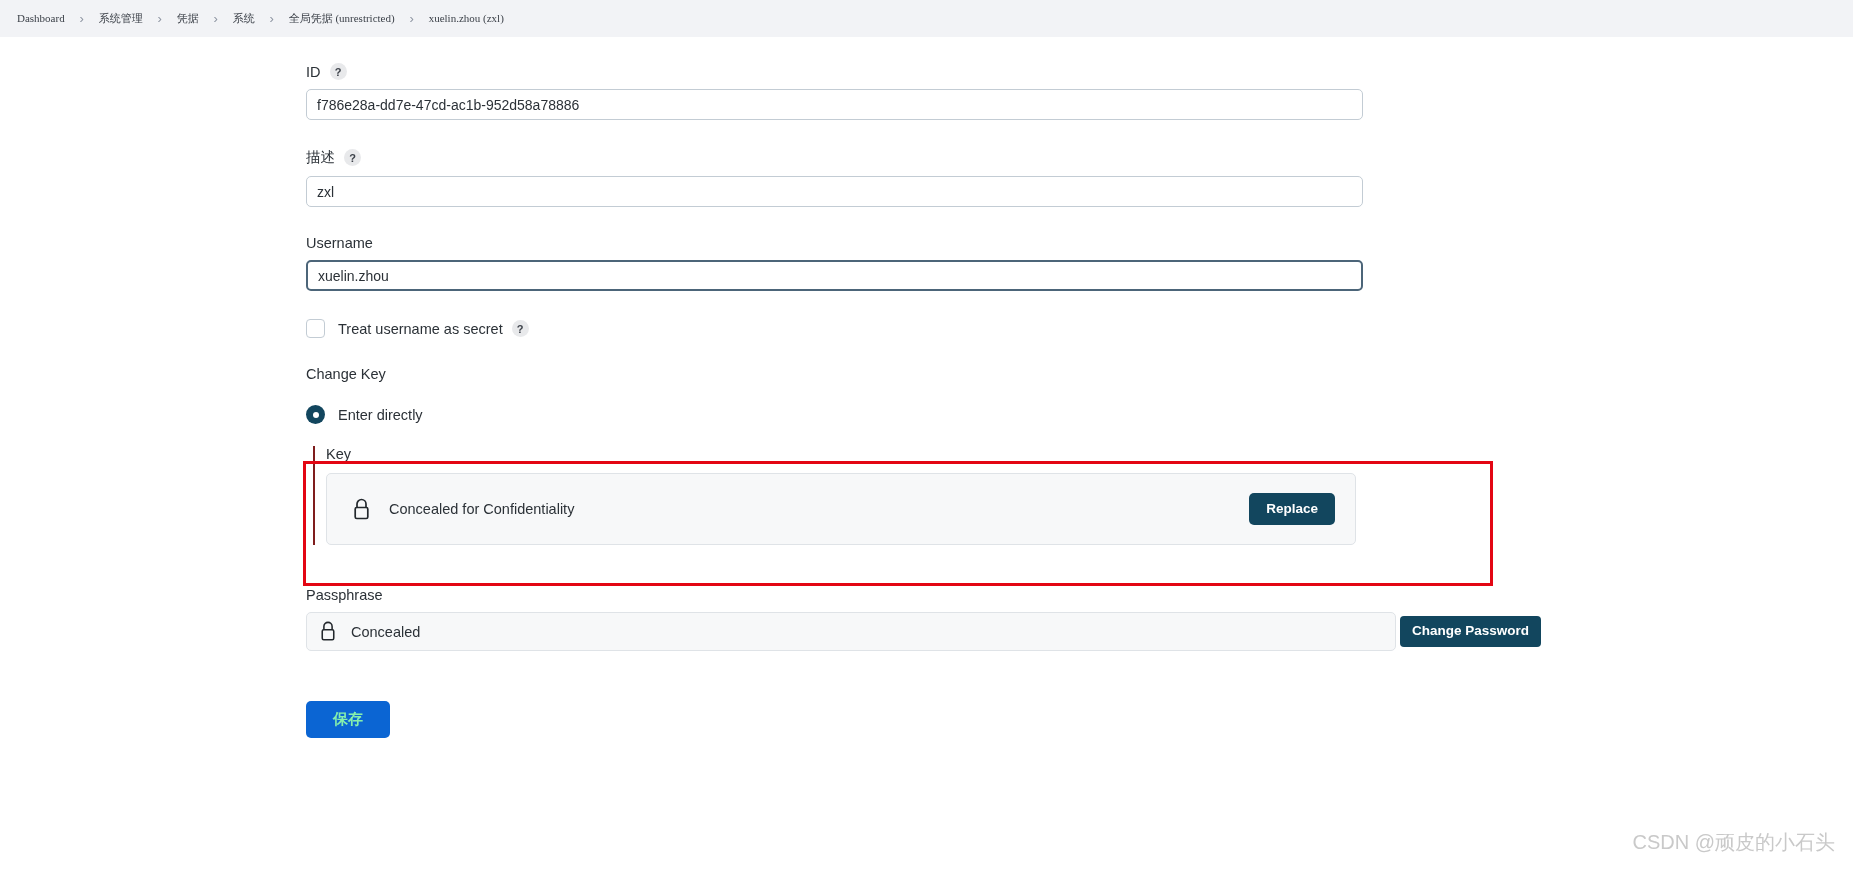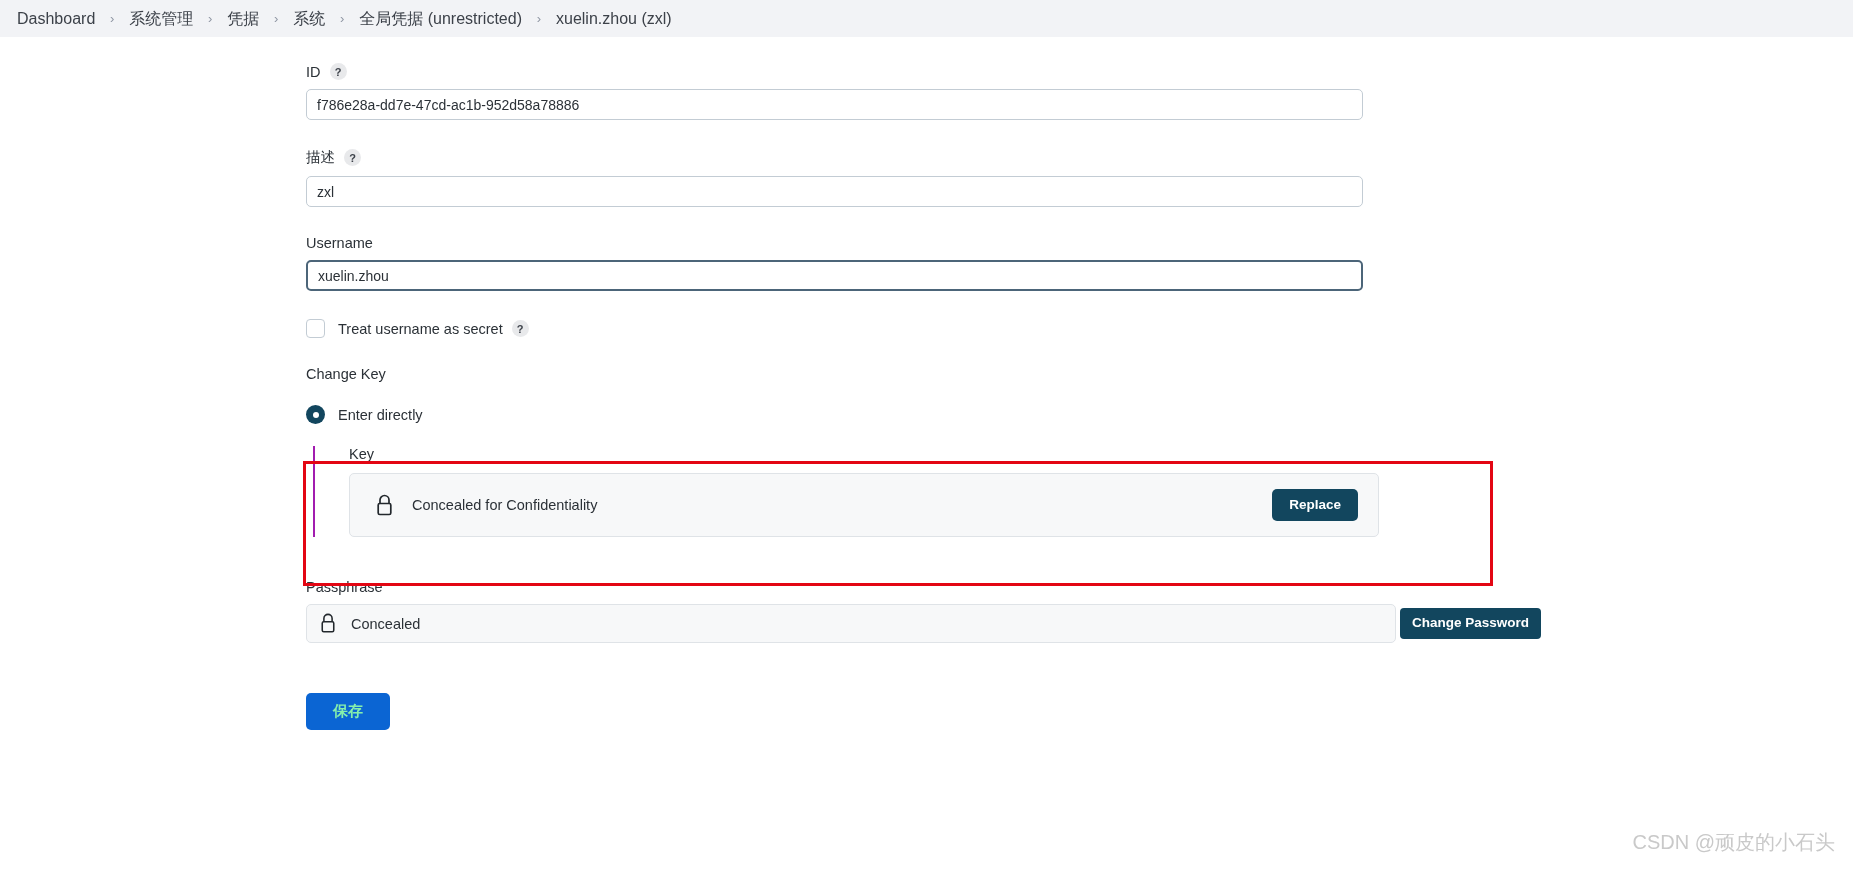"Dashboard" .crumb { font-family: none -> Liberation Serif, serif; font-size: 16px -> 11px }
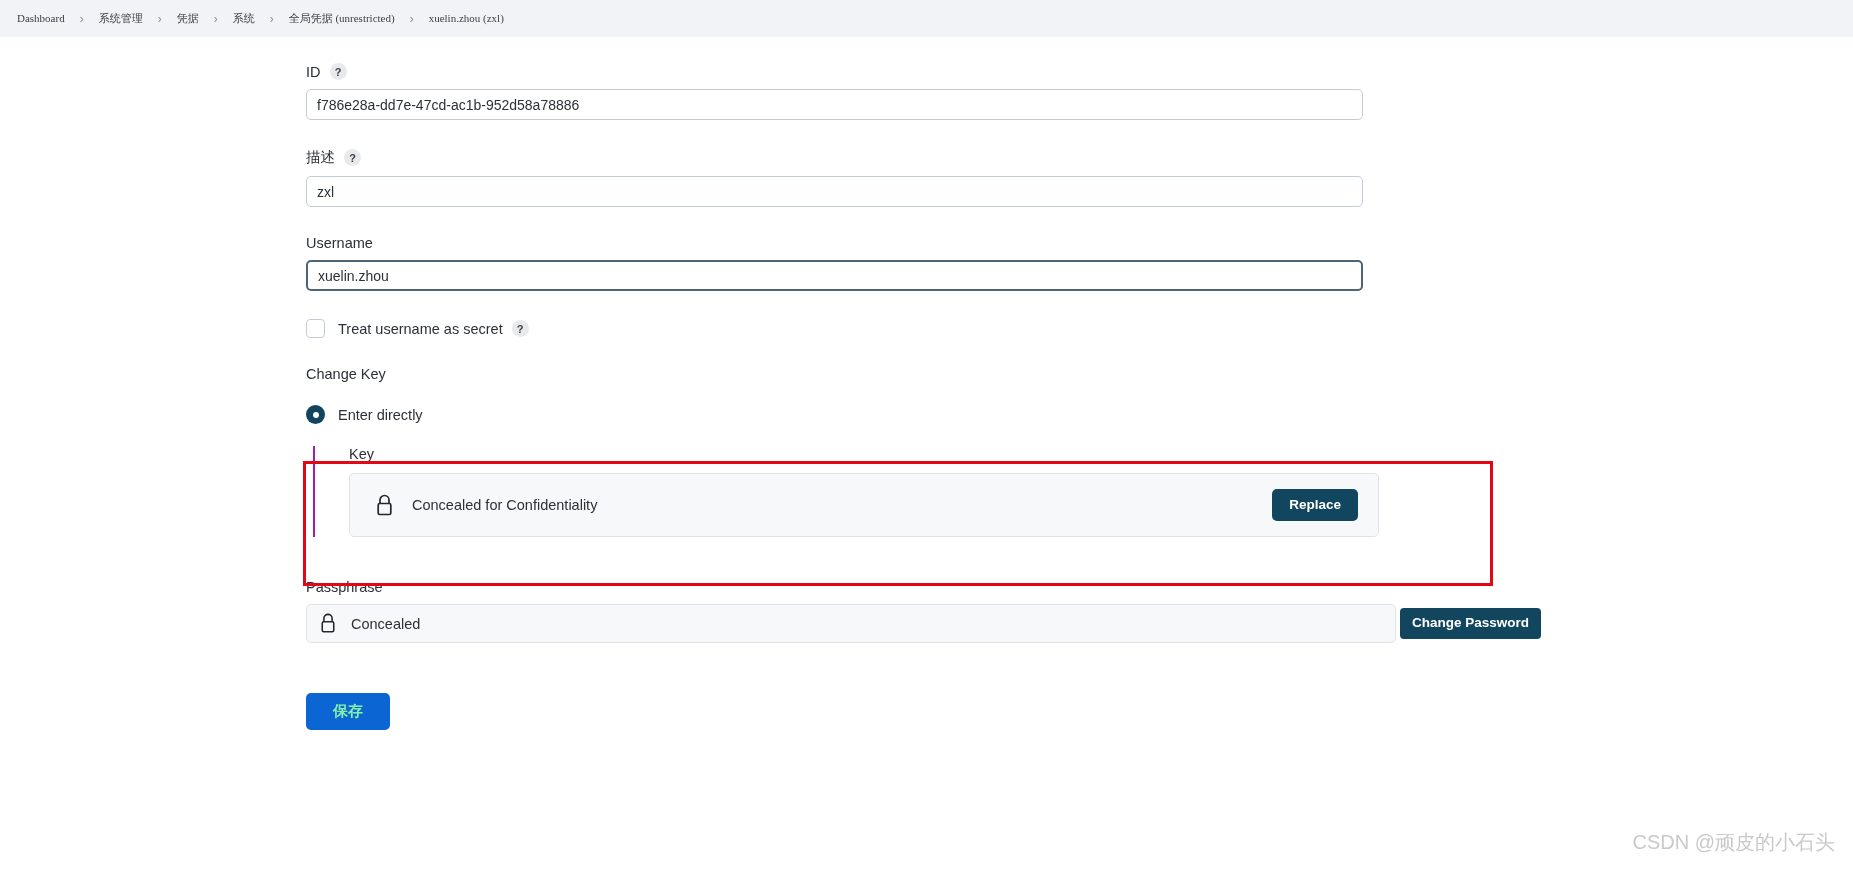"Key" .key-group { border-left: 2px solid #a21caf -> 2px solid #7f1d1d; padding-left: 34px -> 11px }
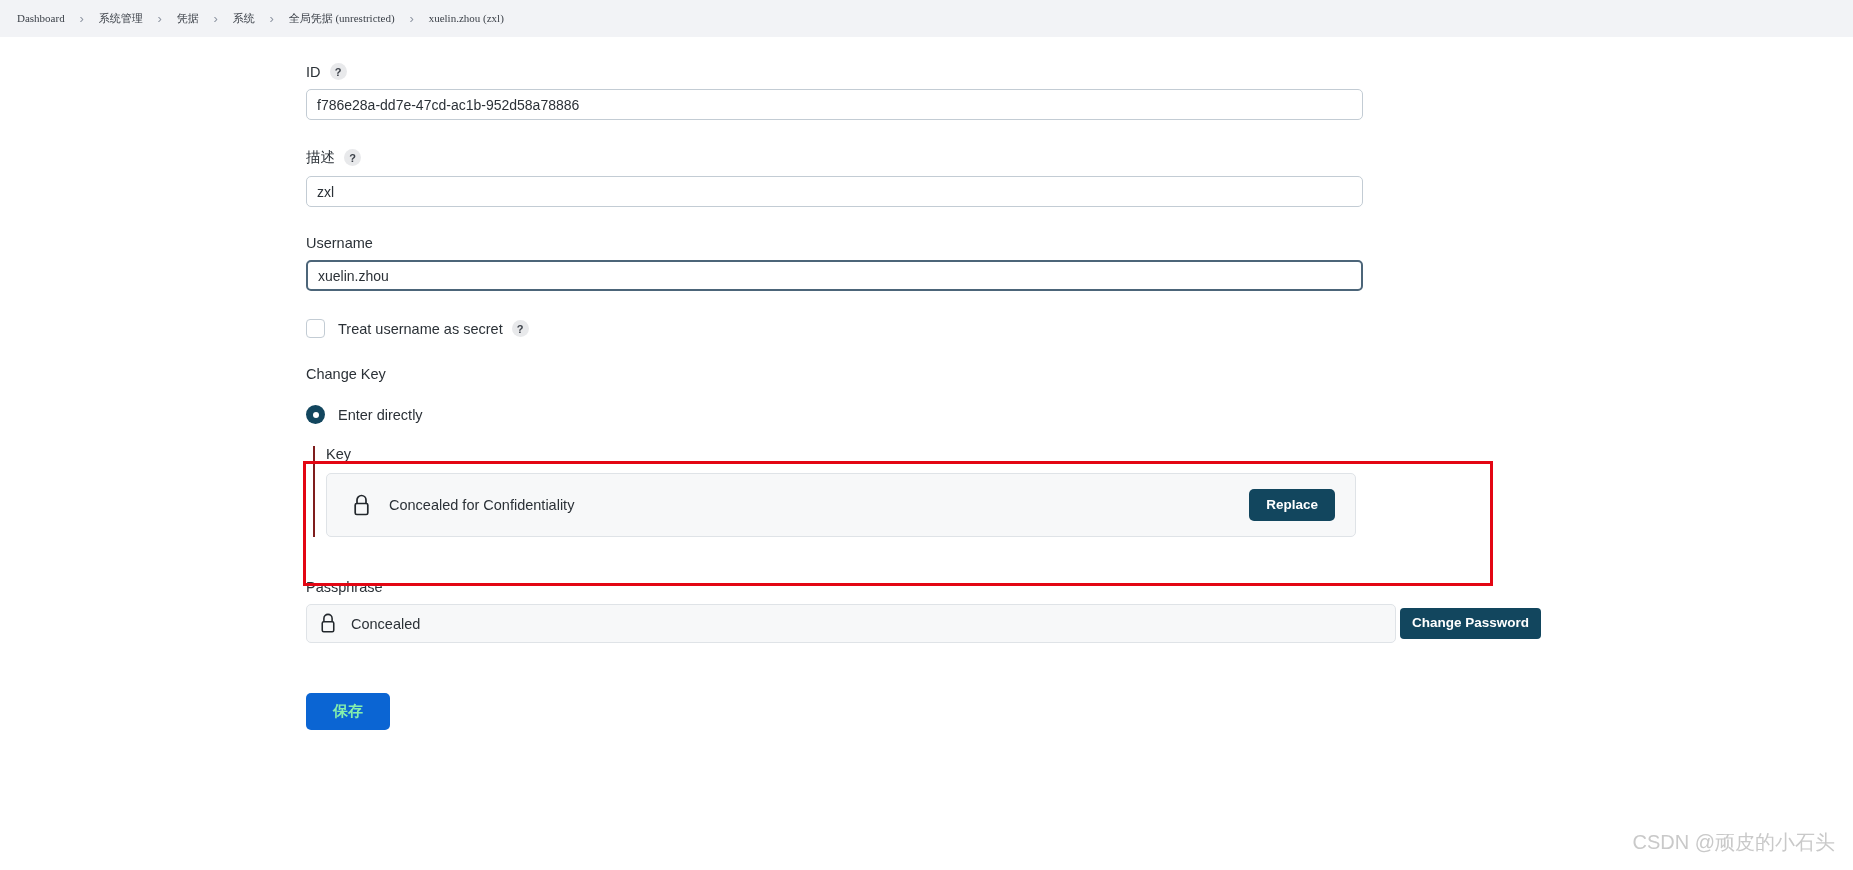"Concealed for Confidentiality" .concealed-box { height: 64px -> 72px }
